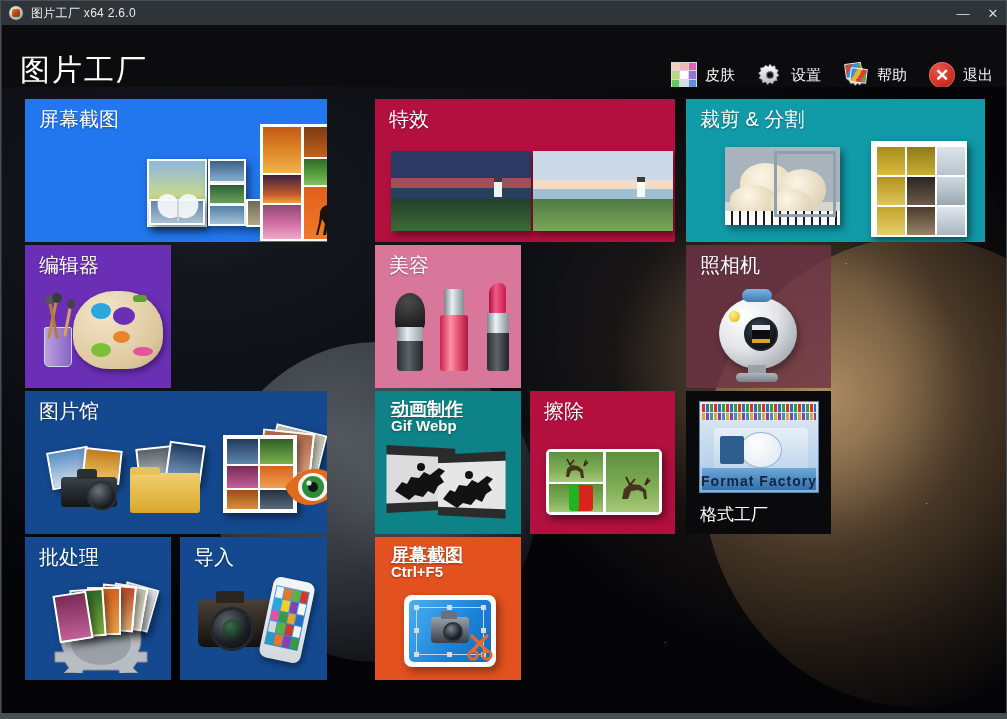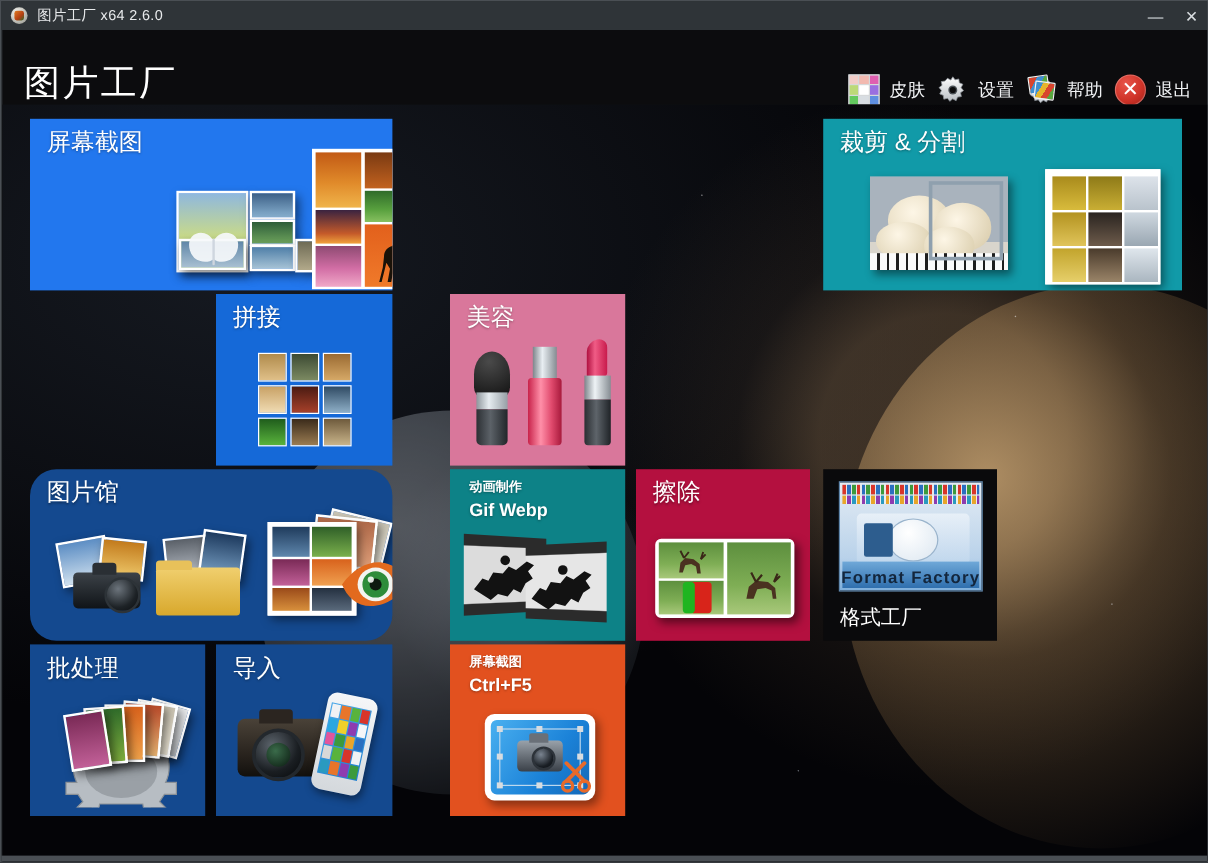"皮肤" .tools { font-family: none -> Liberation Serif, serif; gap: 9px -> 21px }
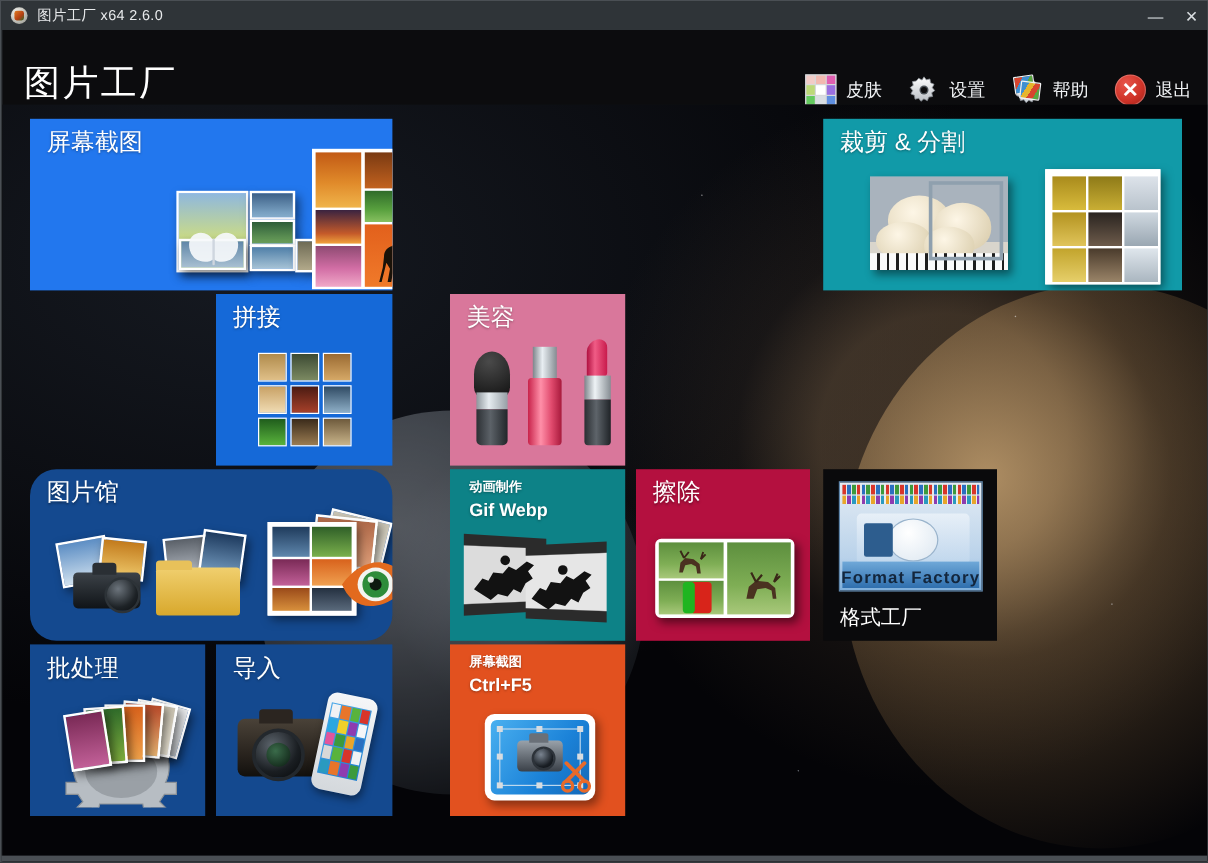"特效" div.tile { html: none -> <div> <div>特效</div> <div> <div></div> <div></div> <div></div> <div></div> <div></div> <div></div> </div> </div> }
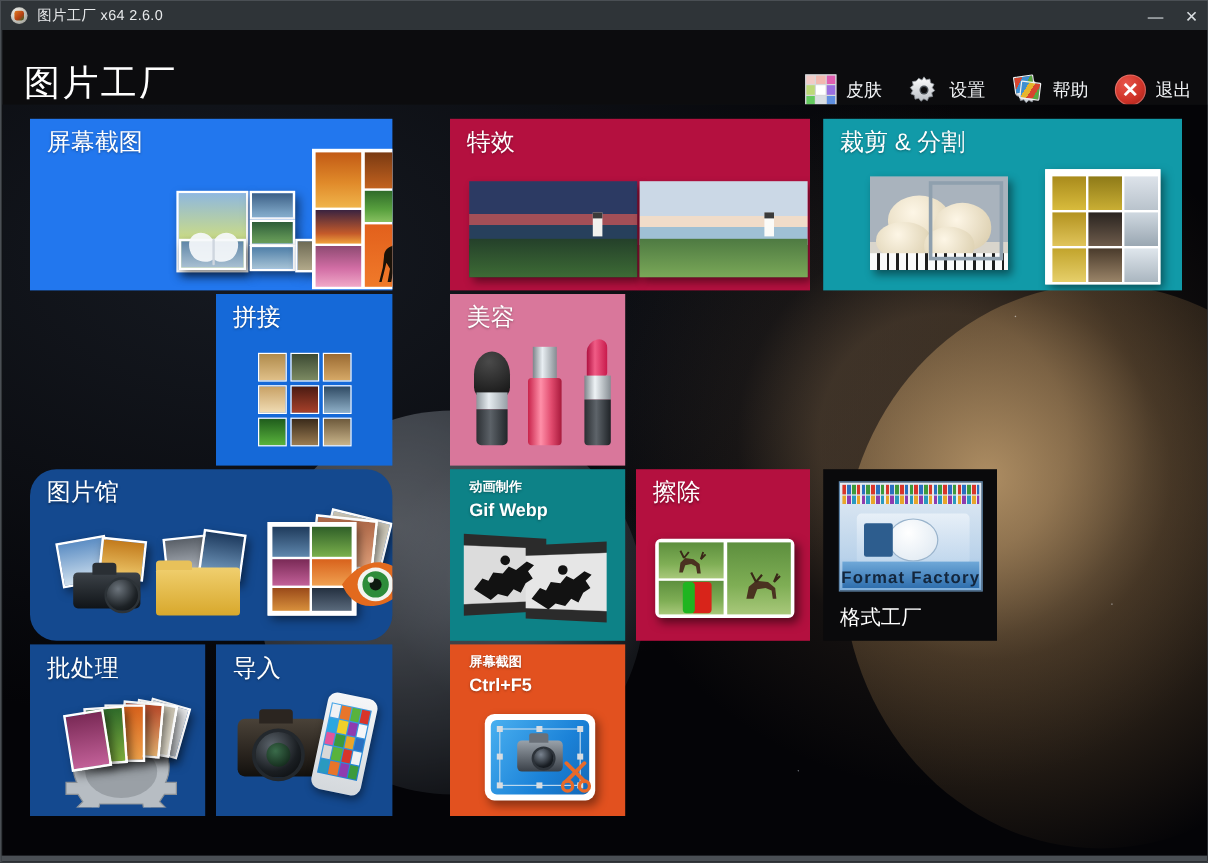"编辑器" div.tile { html: none -> <div> <div>编辑器</div> <div> <div></div> <div></div> <div></div> <div></div> <div></div> <div></div> <div></div> <div></div> <svg> <g> <line></line> <line></line> <line></line> <ellipse></ellipse> <ellipse></ellipse> <ellipse></ellipse> </g> </svg> </div> </div> }
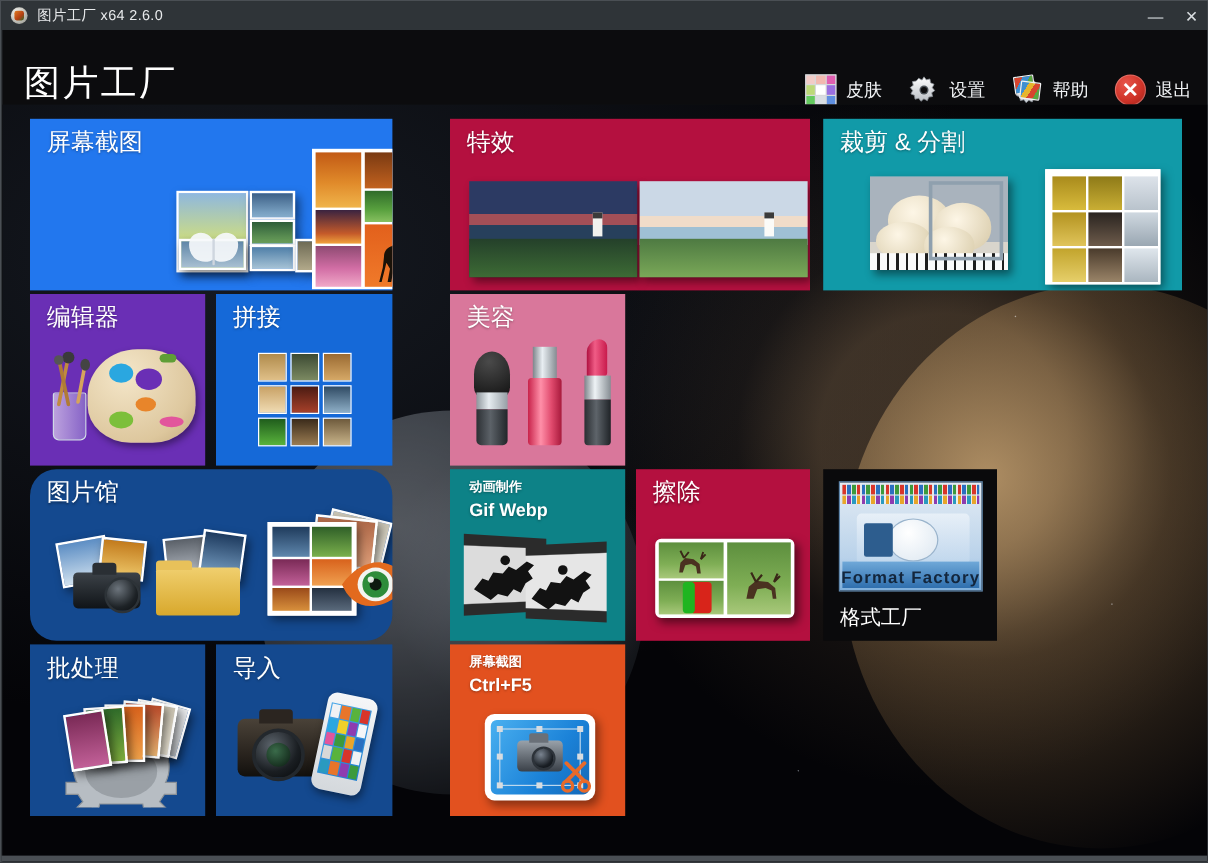"拼接" div.tile { html: <div> <div>拼接</div> <div> <span></span> <span></span> <span></span> <span></span> <span></span> <span></span> <span></span> <span></span> <span></span> </div> </div> -> none }
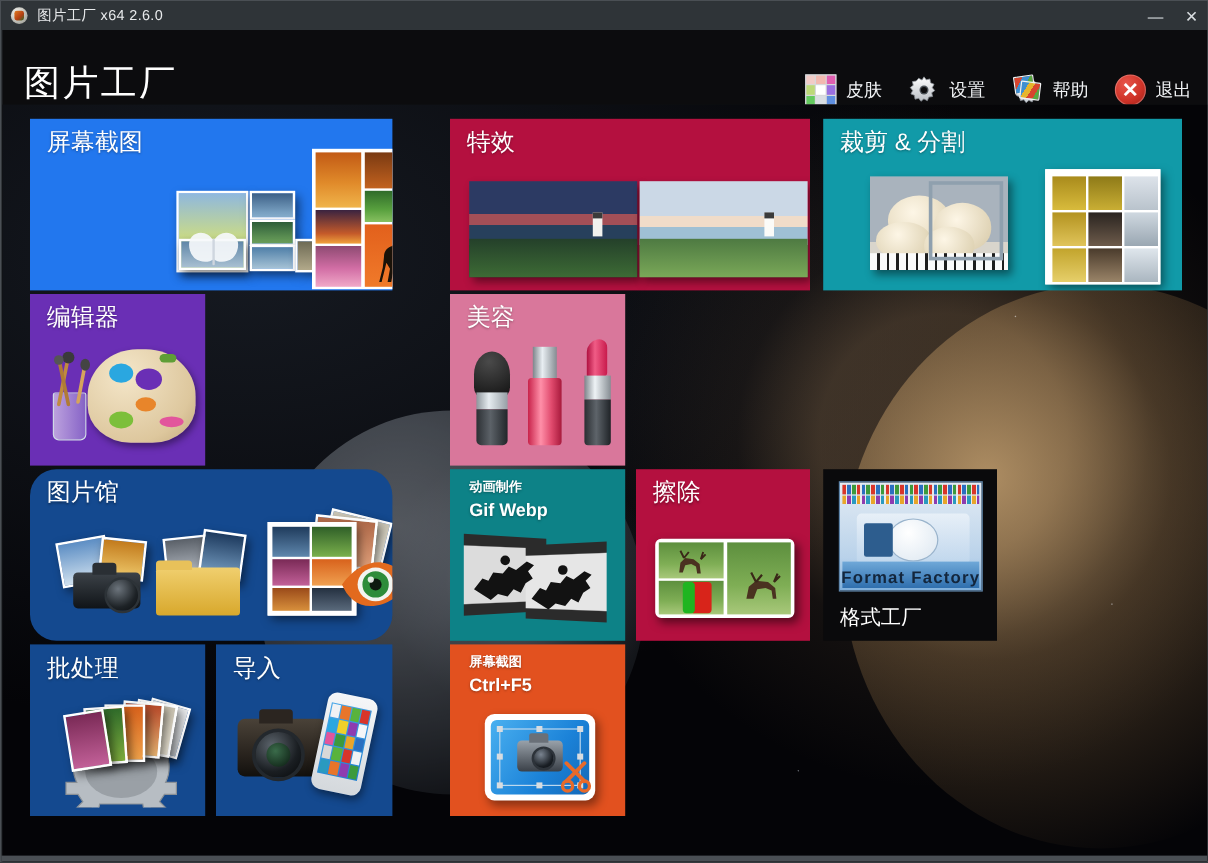"照相机" div.tile { html: none -> <div> <div>照相机</div> <div> <div></div> <div></div> <div></div> <div></div> <div></div> <div></div> <div></div> <div></div> <div></div> </div> </div> }
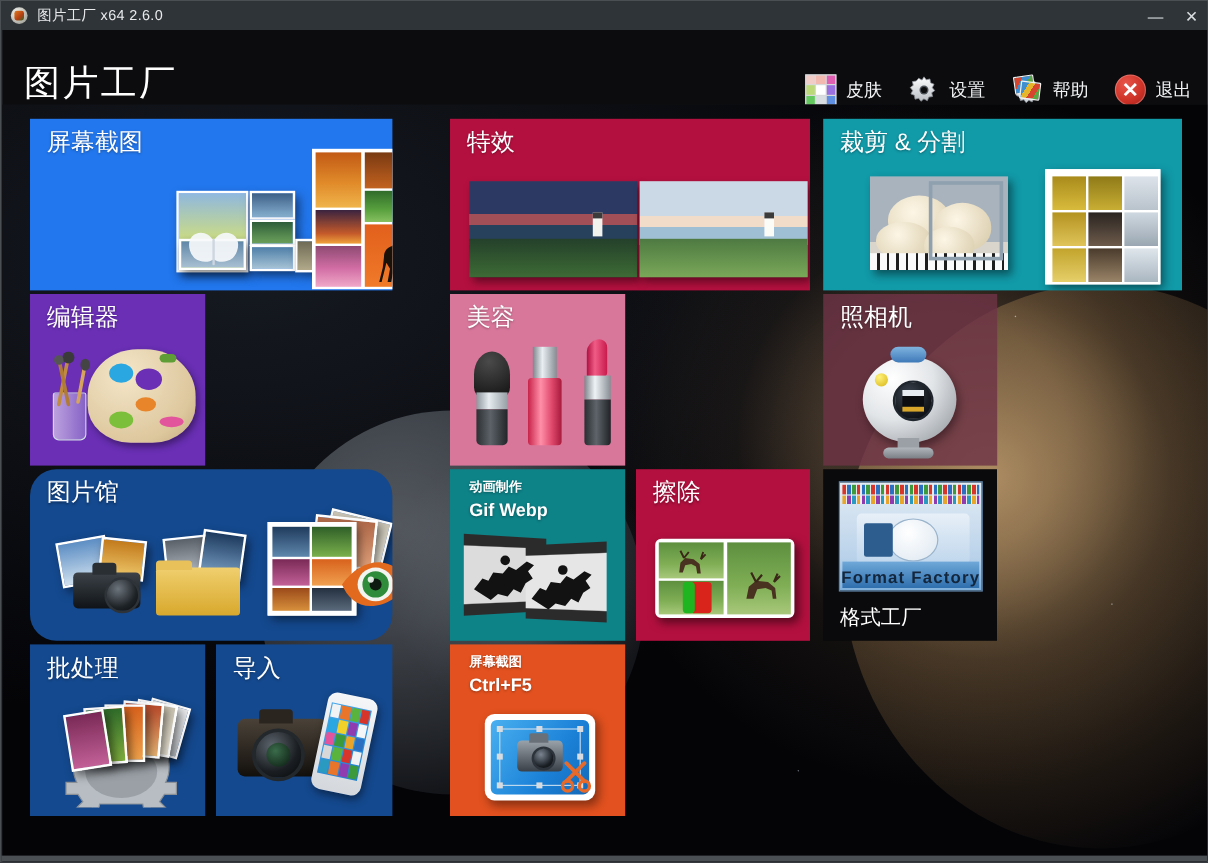"图片馆" div.tile { border-radius: 22px -> none }
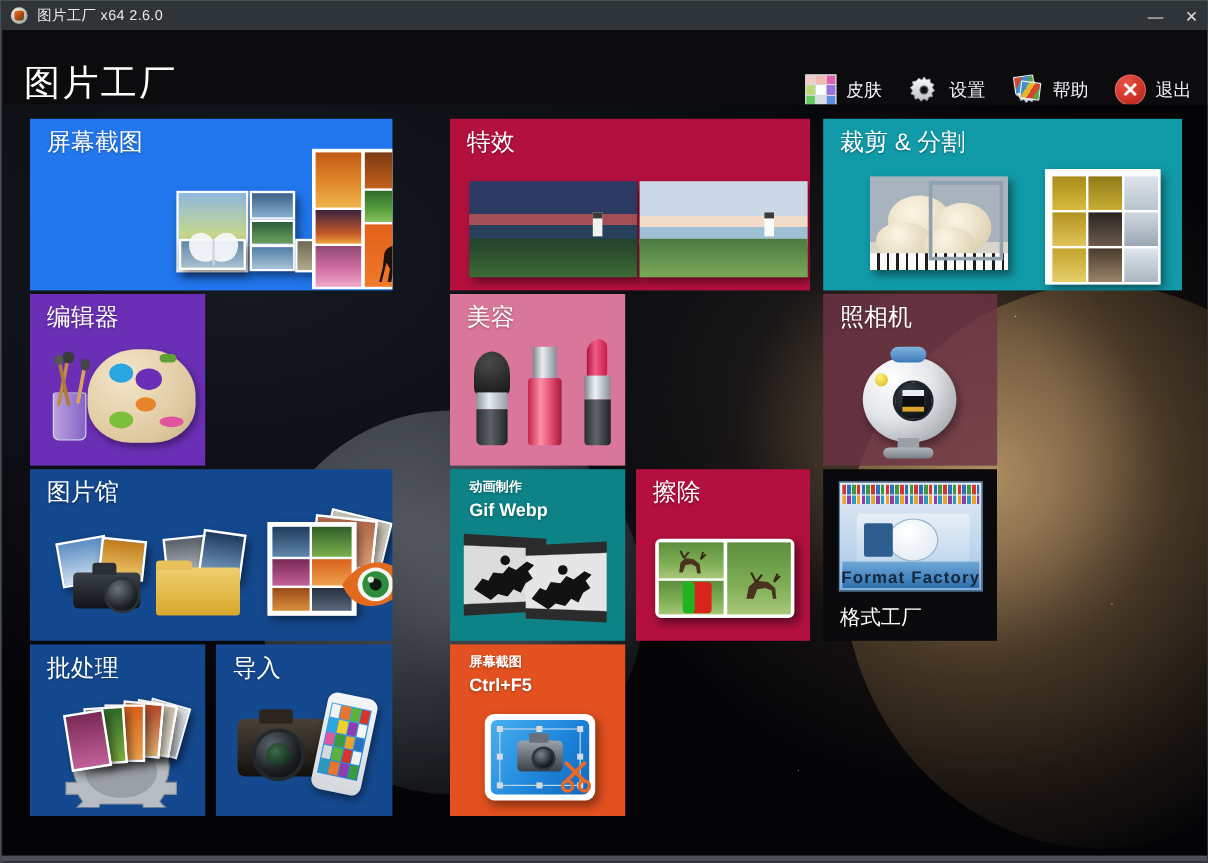"动画制作" .tile-label.sm3 { font-size: 11px -> 18px; text-decoration: none -> underline }
